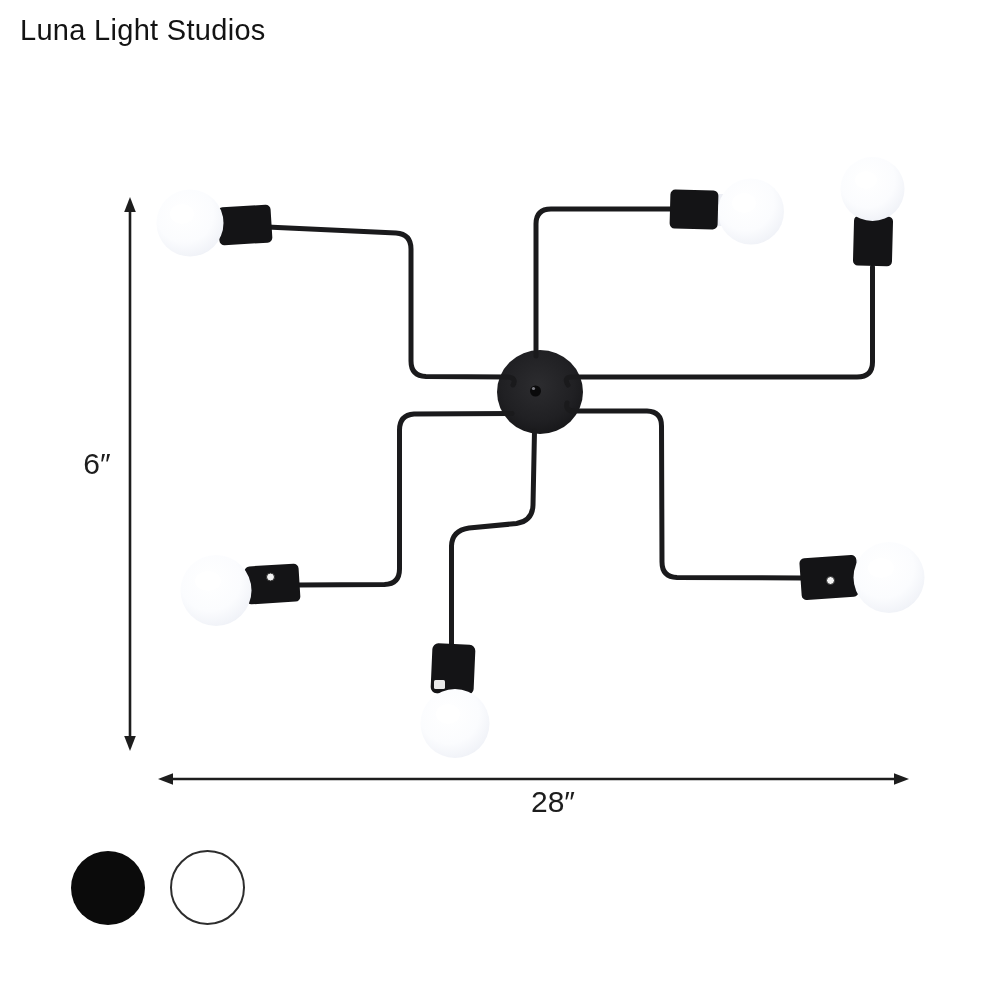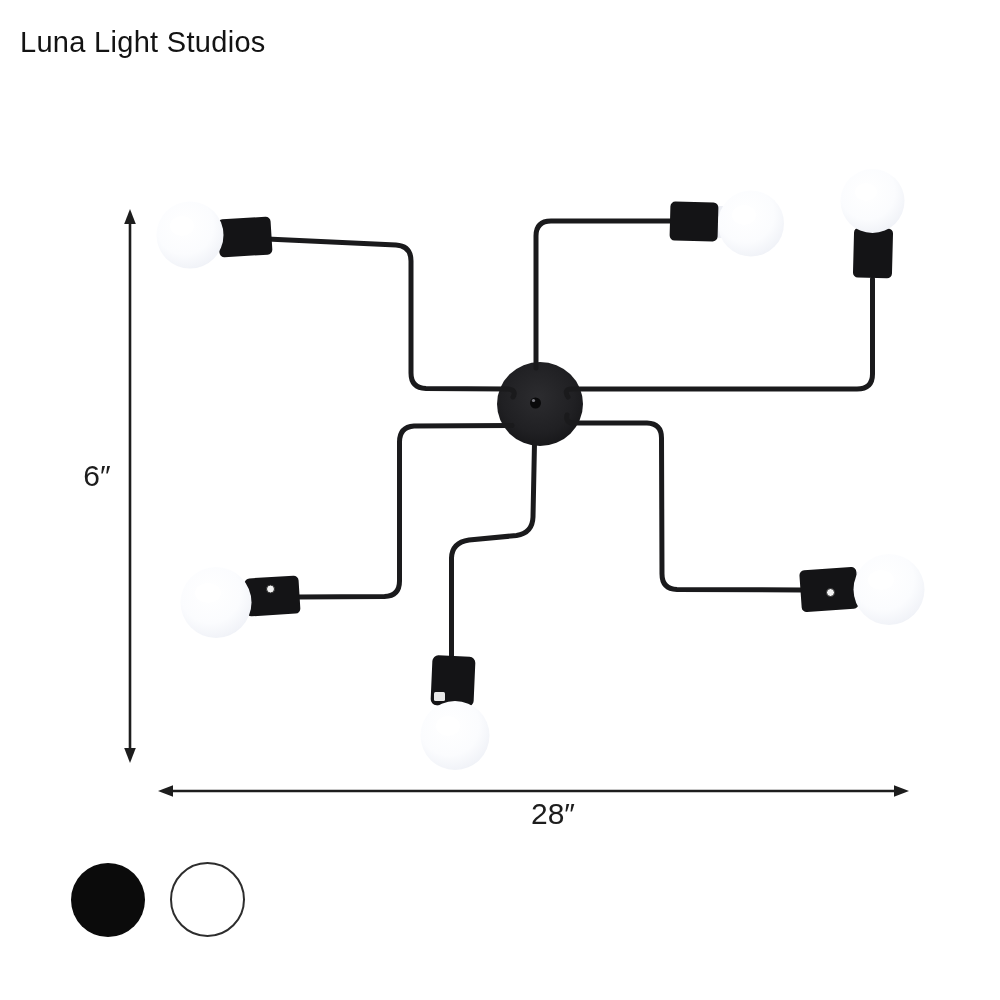"Luna Light Studios" .stage { top: 12px -> 0 }
